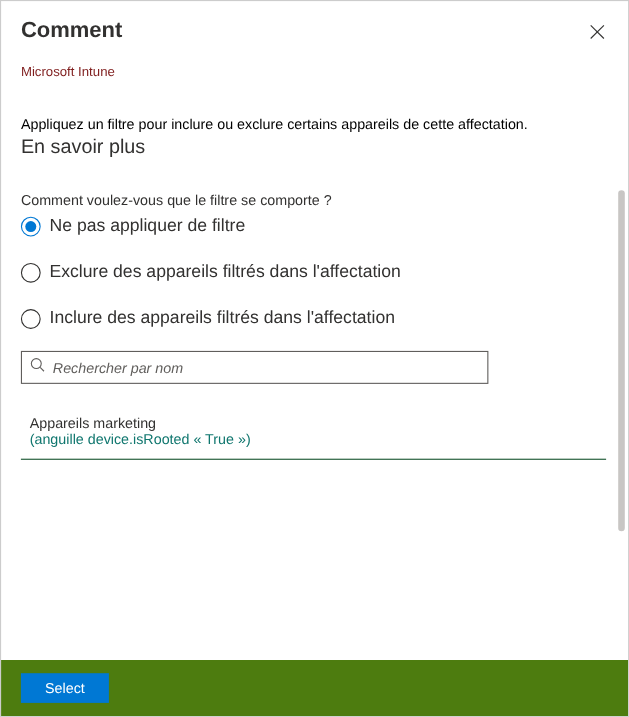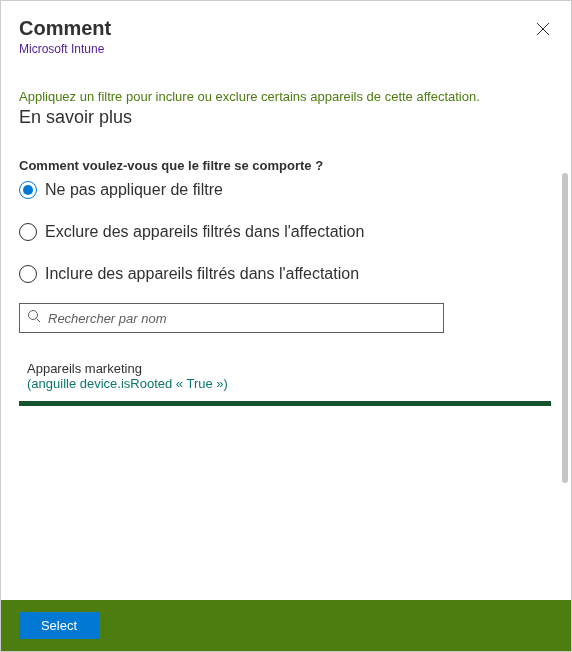"Microsoft Intune" .subtitle { color: #4c1d95 -> #7f1d1d; margin-top: 2px -> 18px }
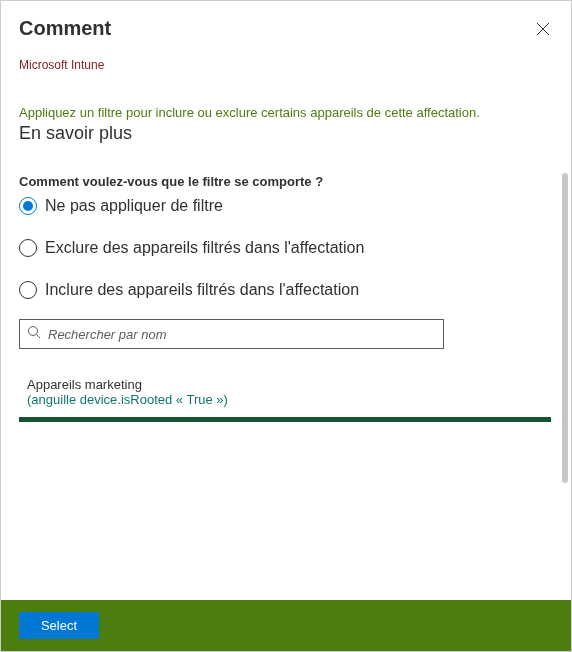"Appliquez un filtre pour inclure" .description { color: #4d7c0f -> #000000 }
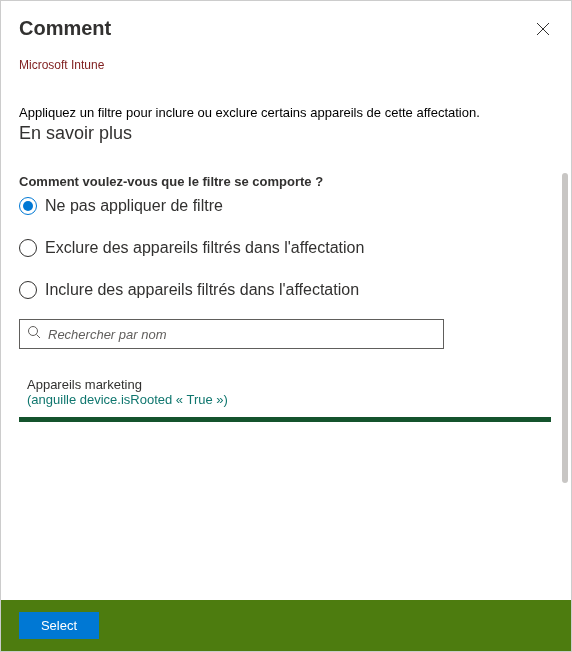"Comment voulez-vous que le filtre" .question { font-weight: bold -> none }
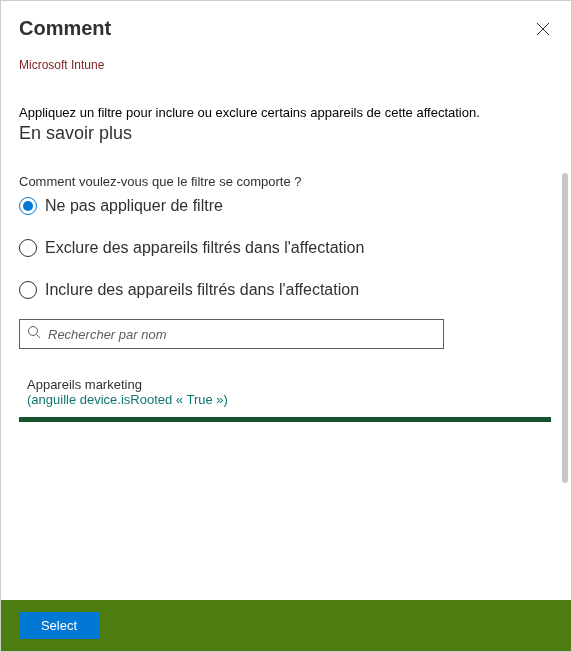"Appareils marketing" .filter-item { border-bottom: 5px solid #14532d -> 1px solid #14532d }
